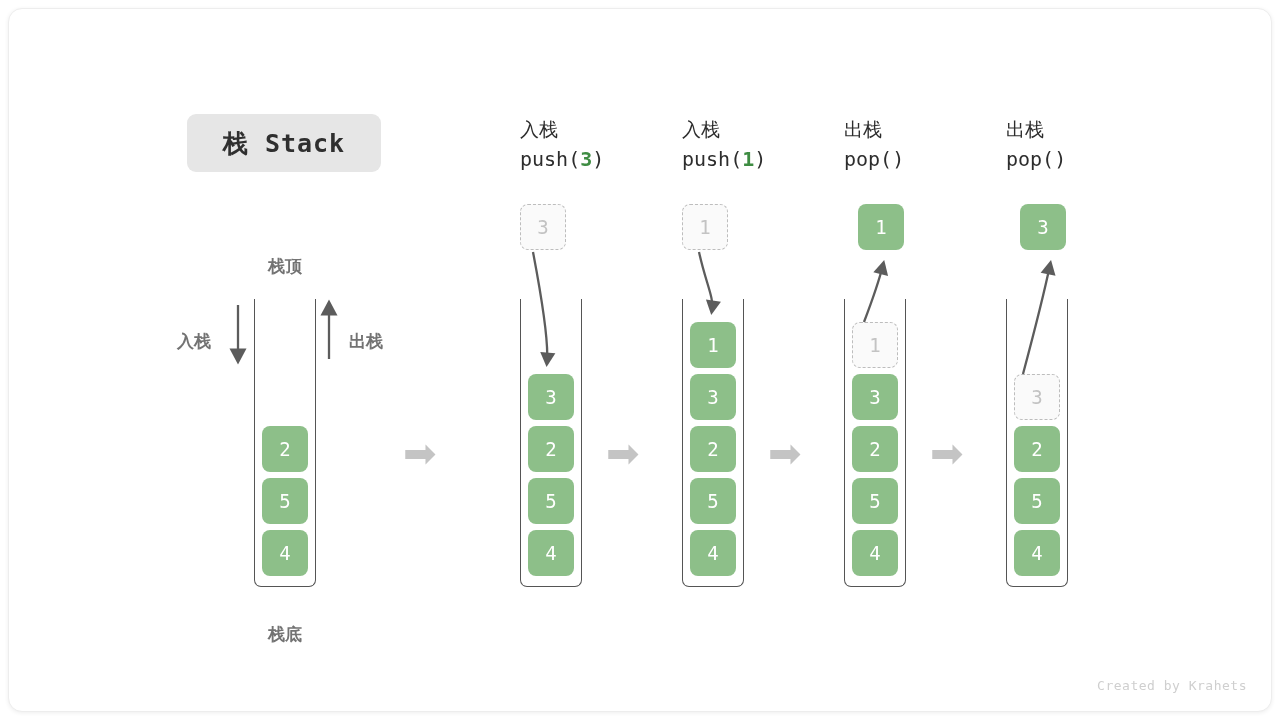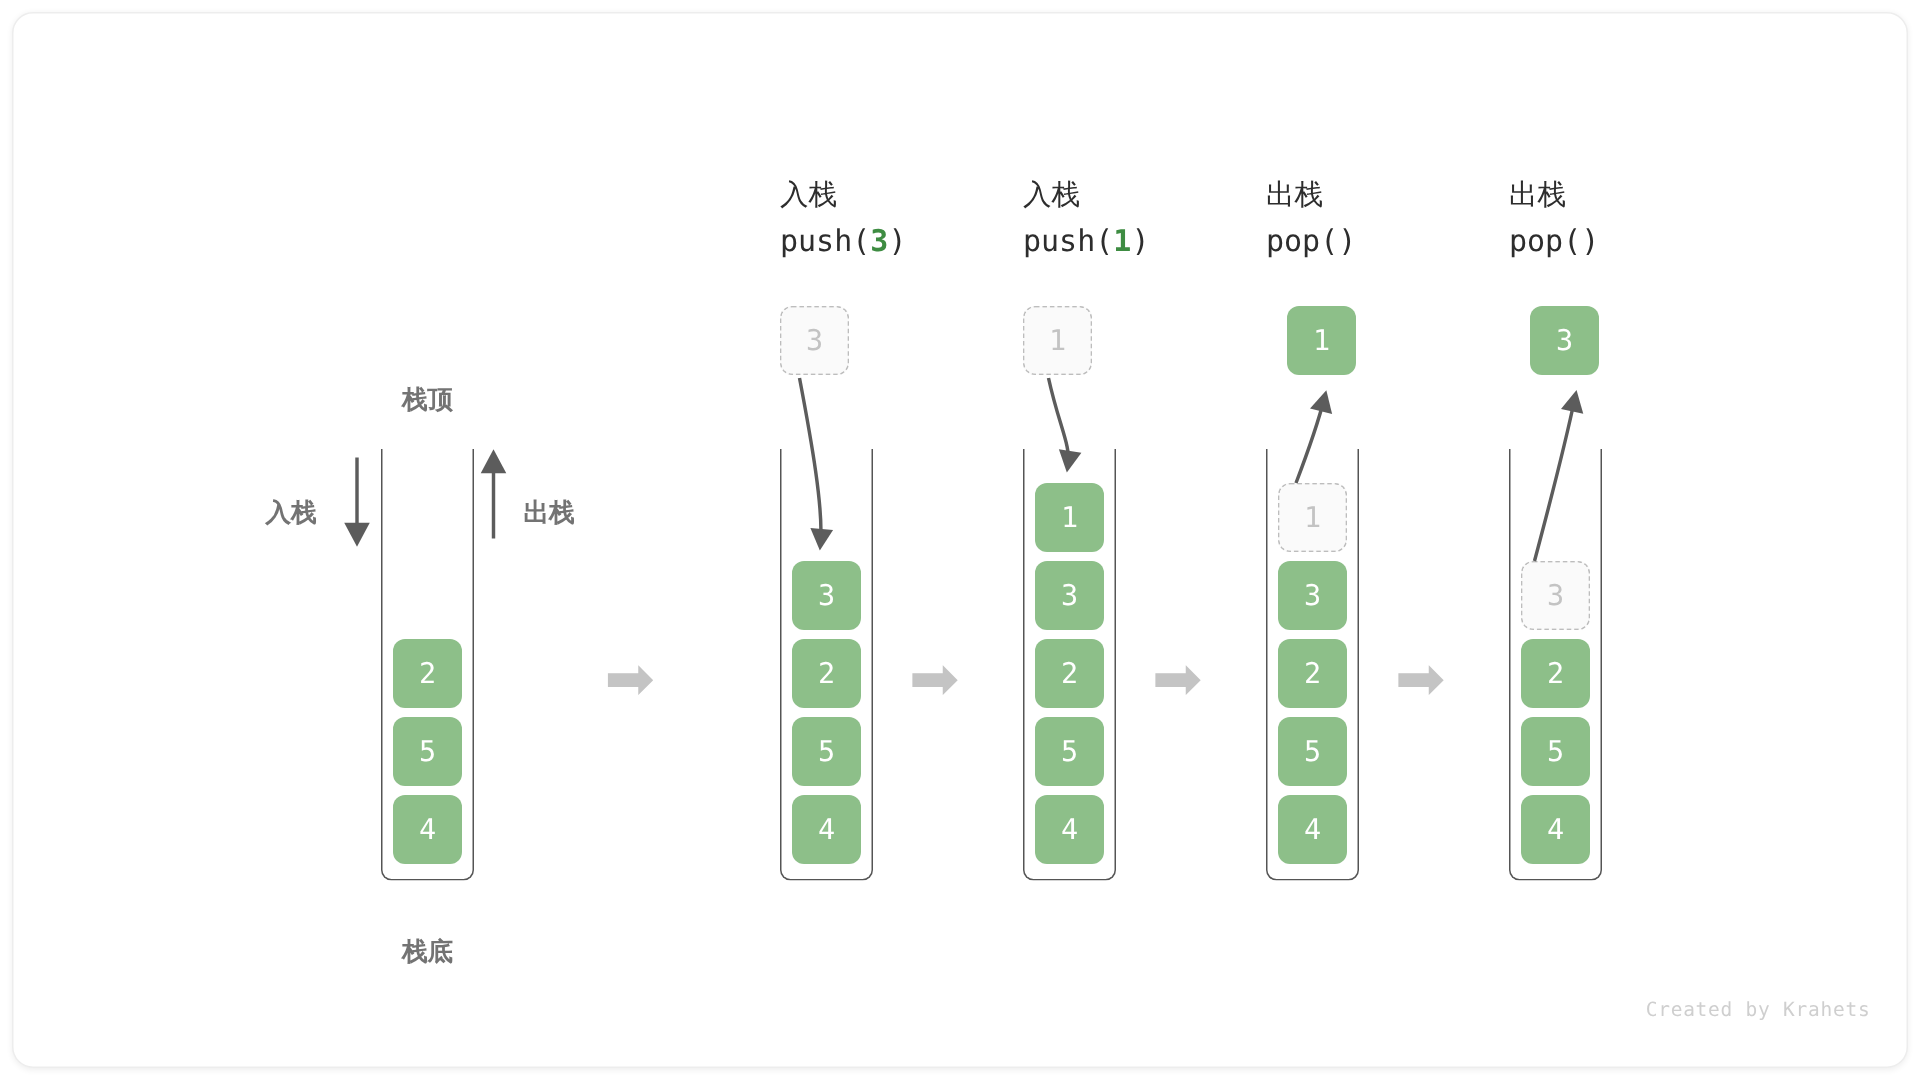"栈 Stack" div.title-chip { html: none -> <div>栈 Stack</div> }
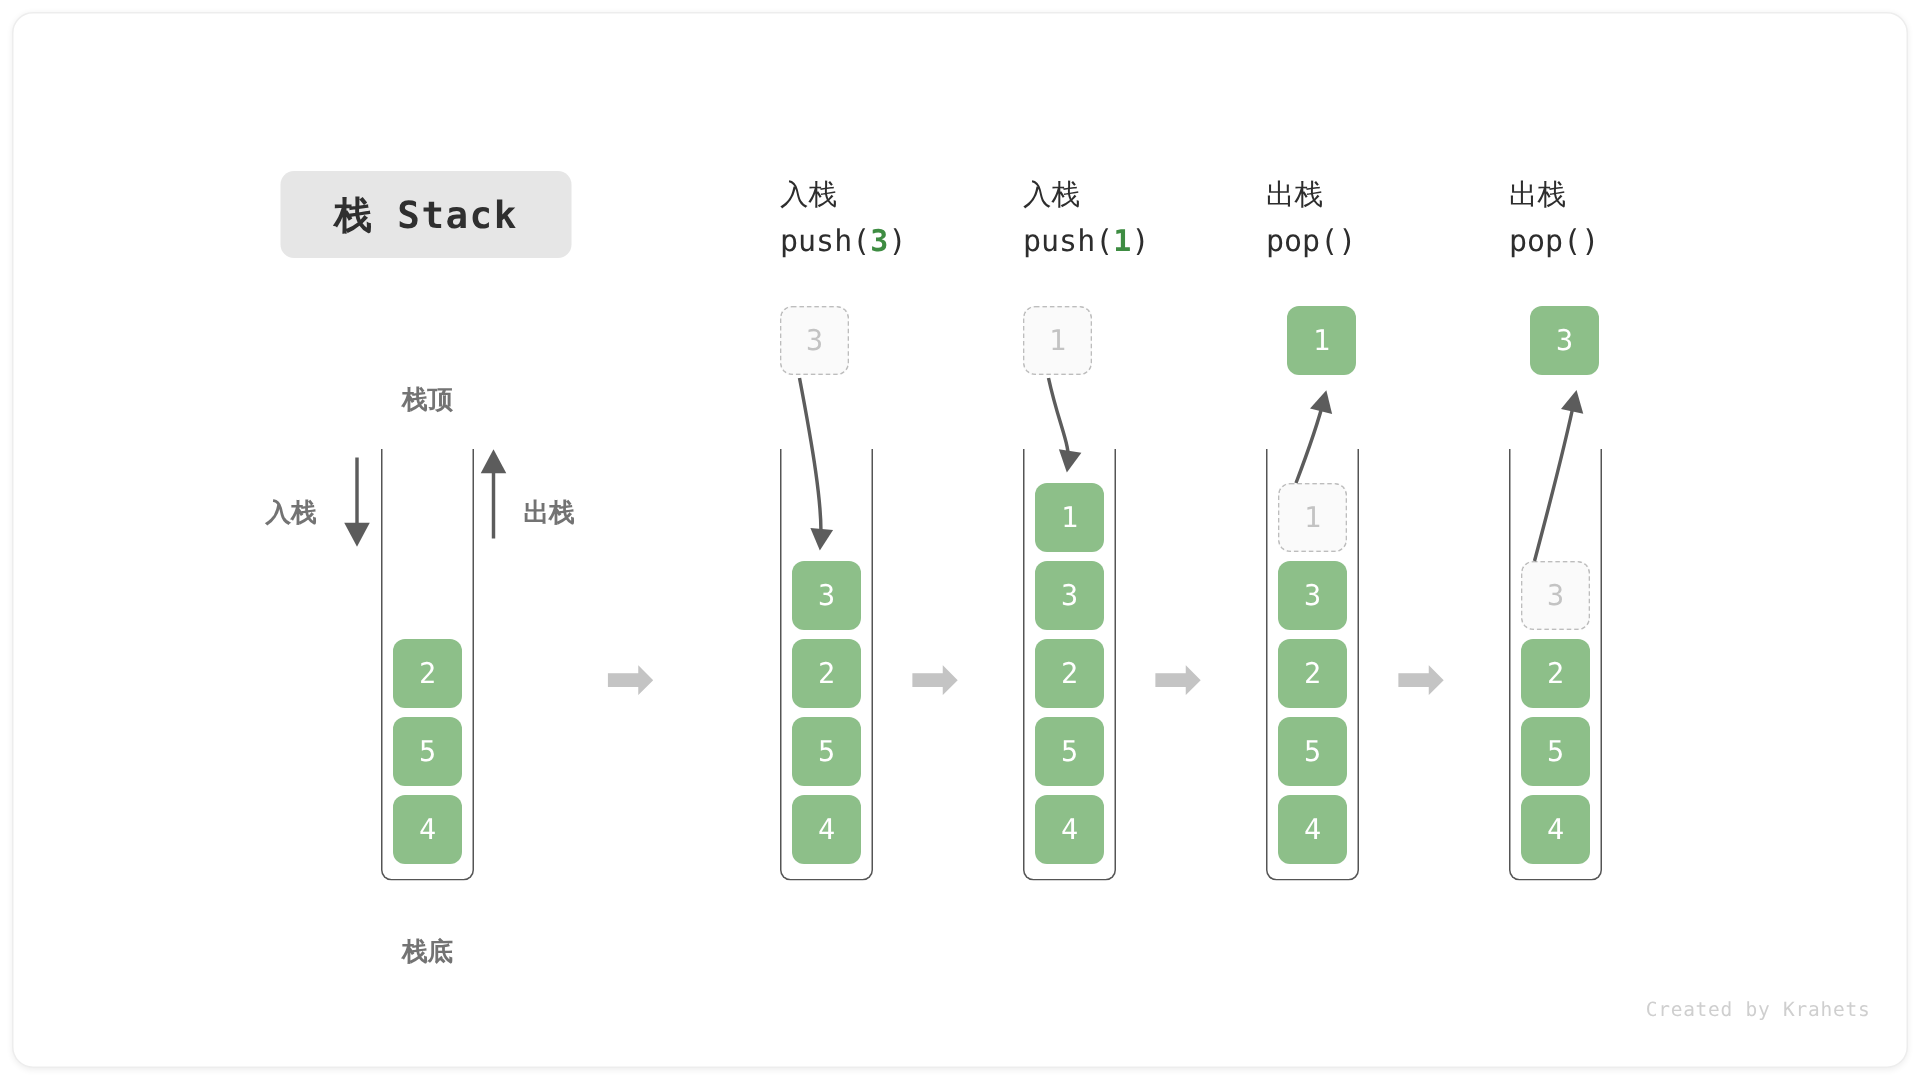"Created by Krahets" .footer { bottom: 32px -> 20px }
